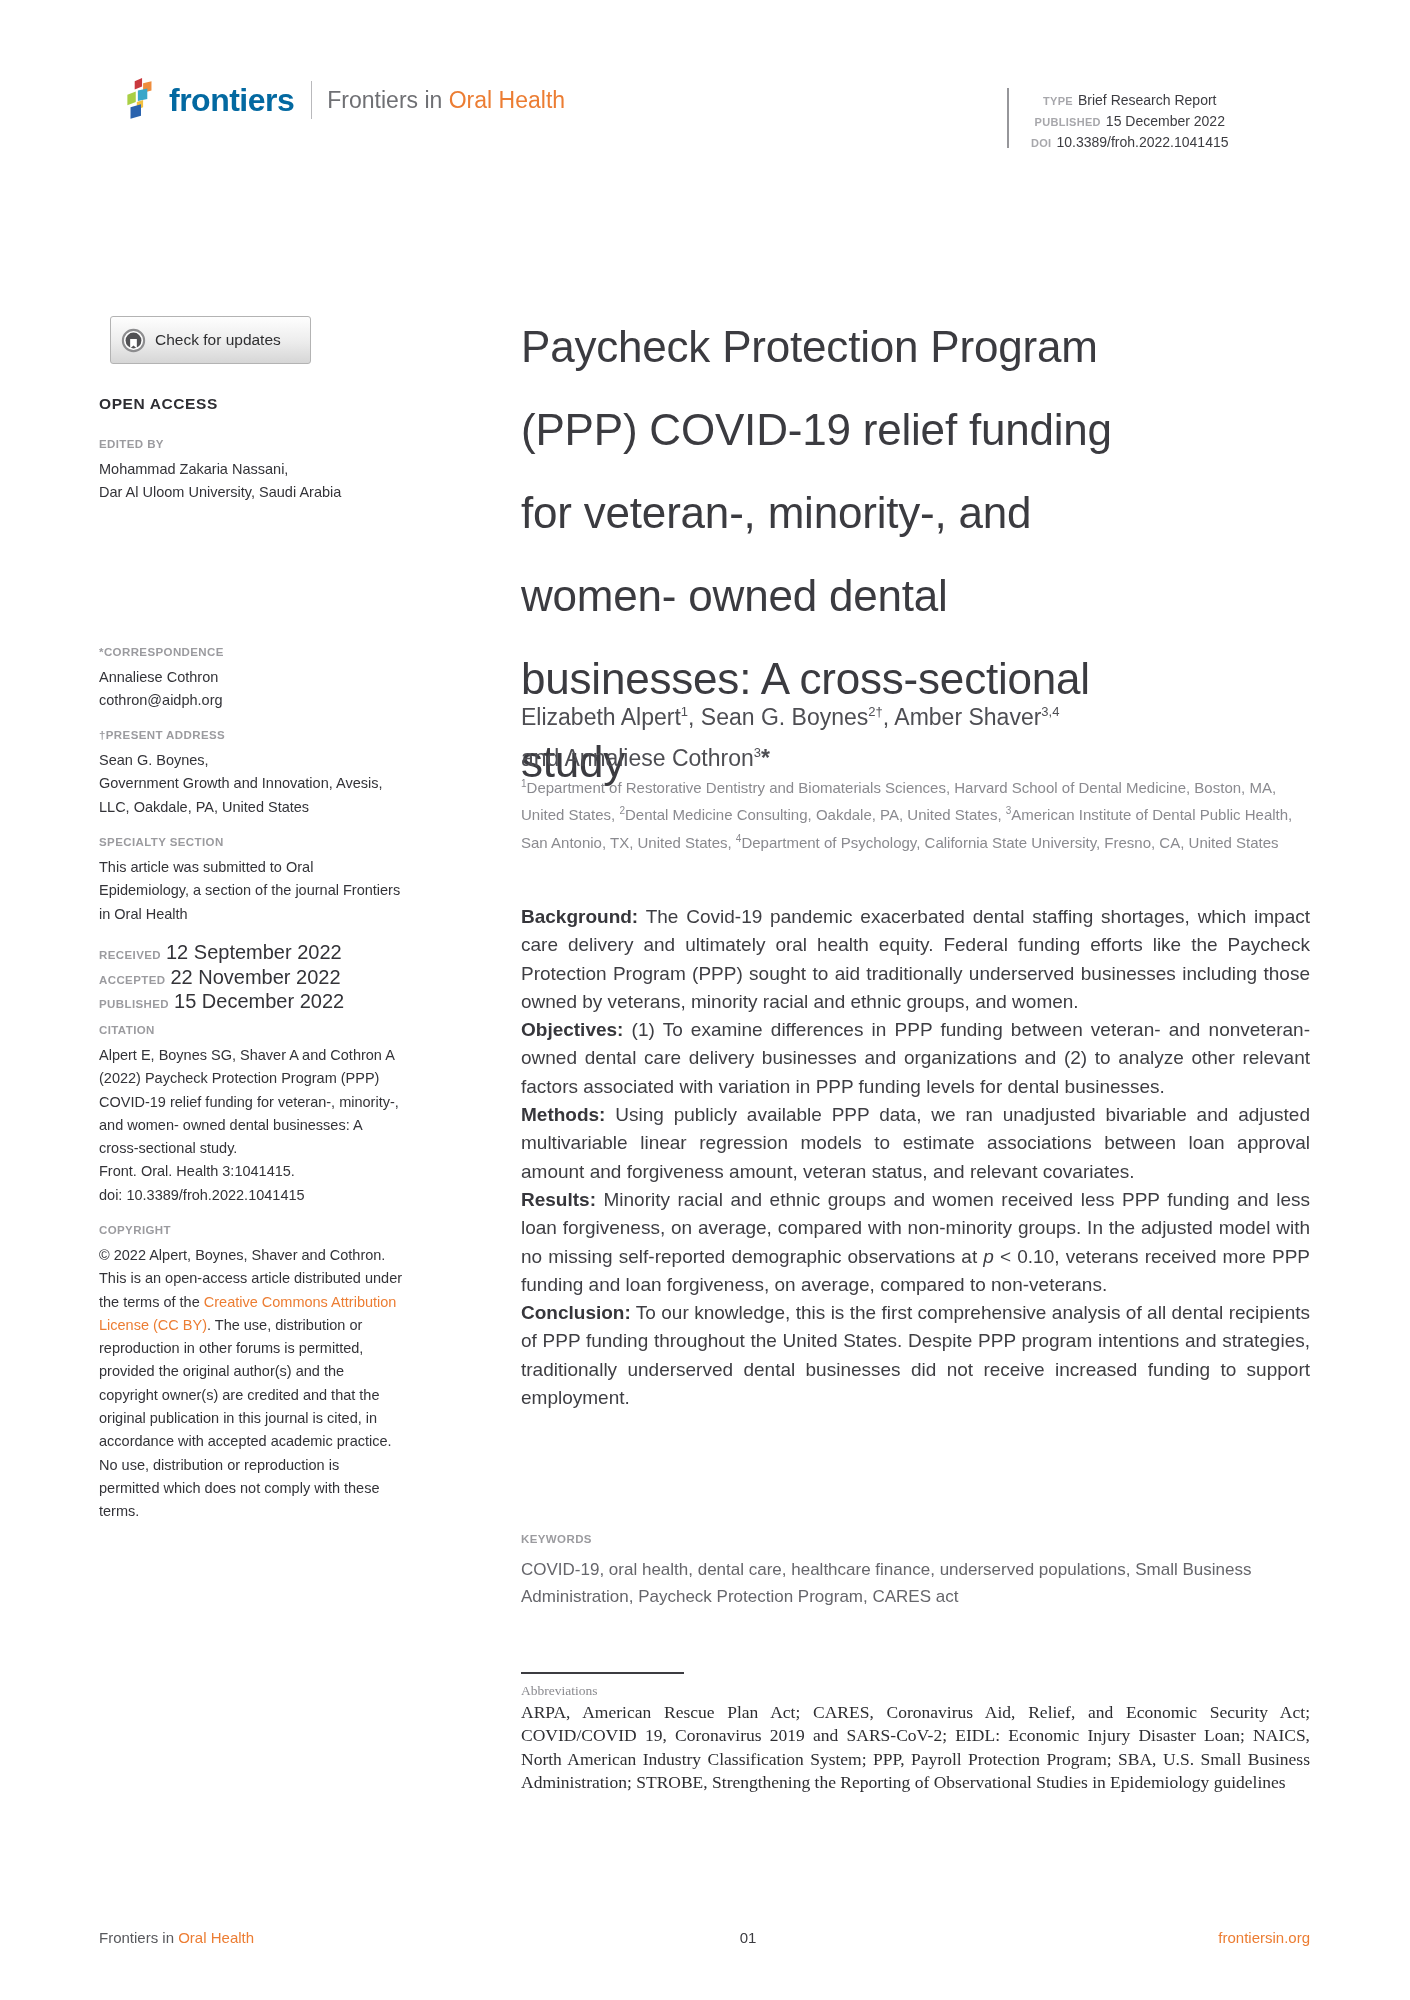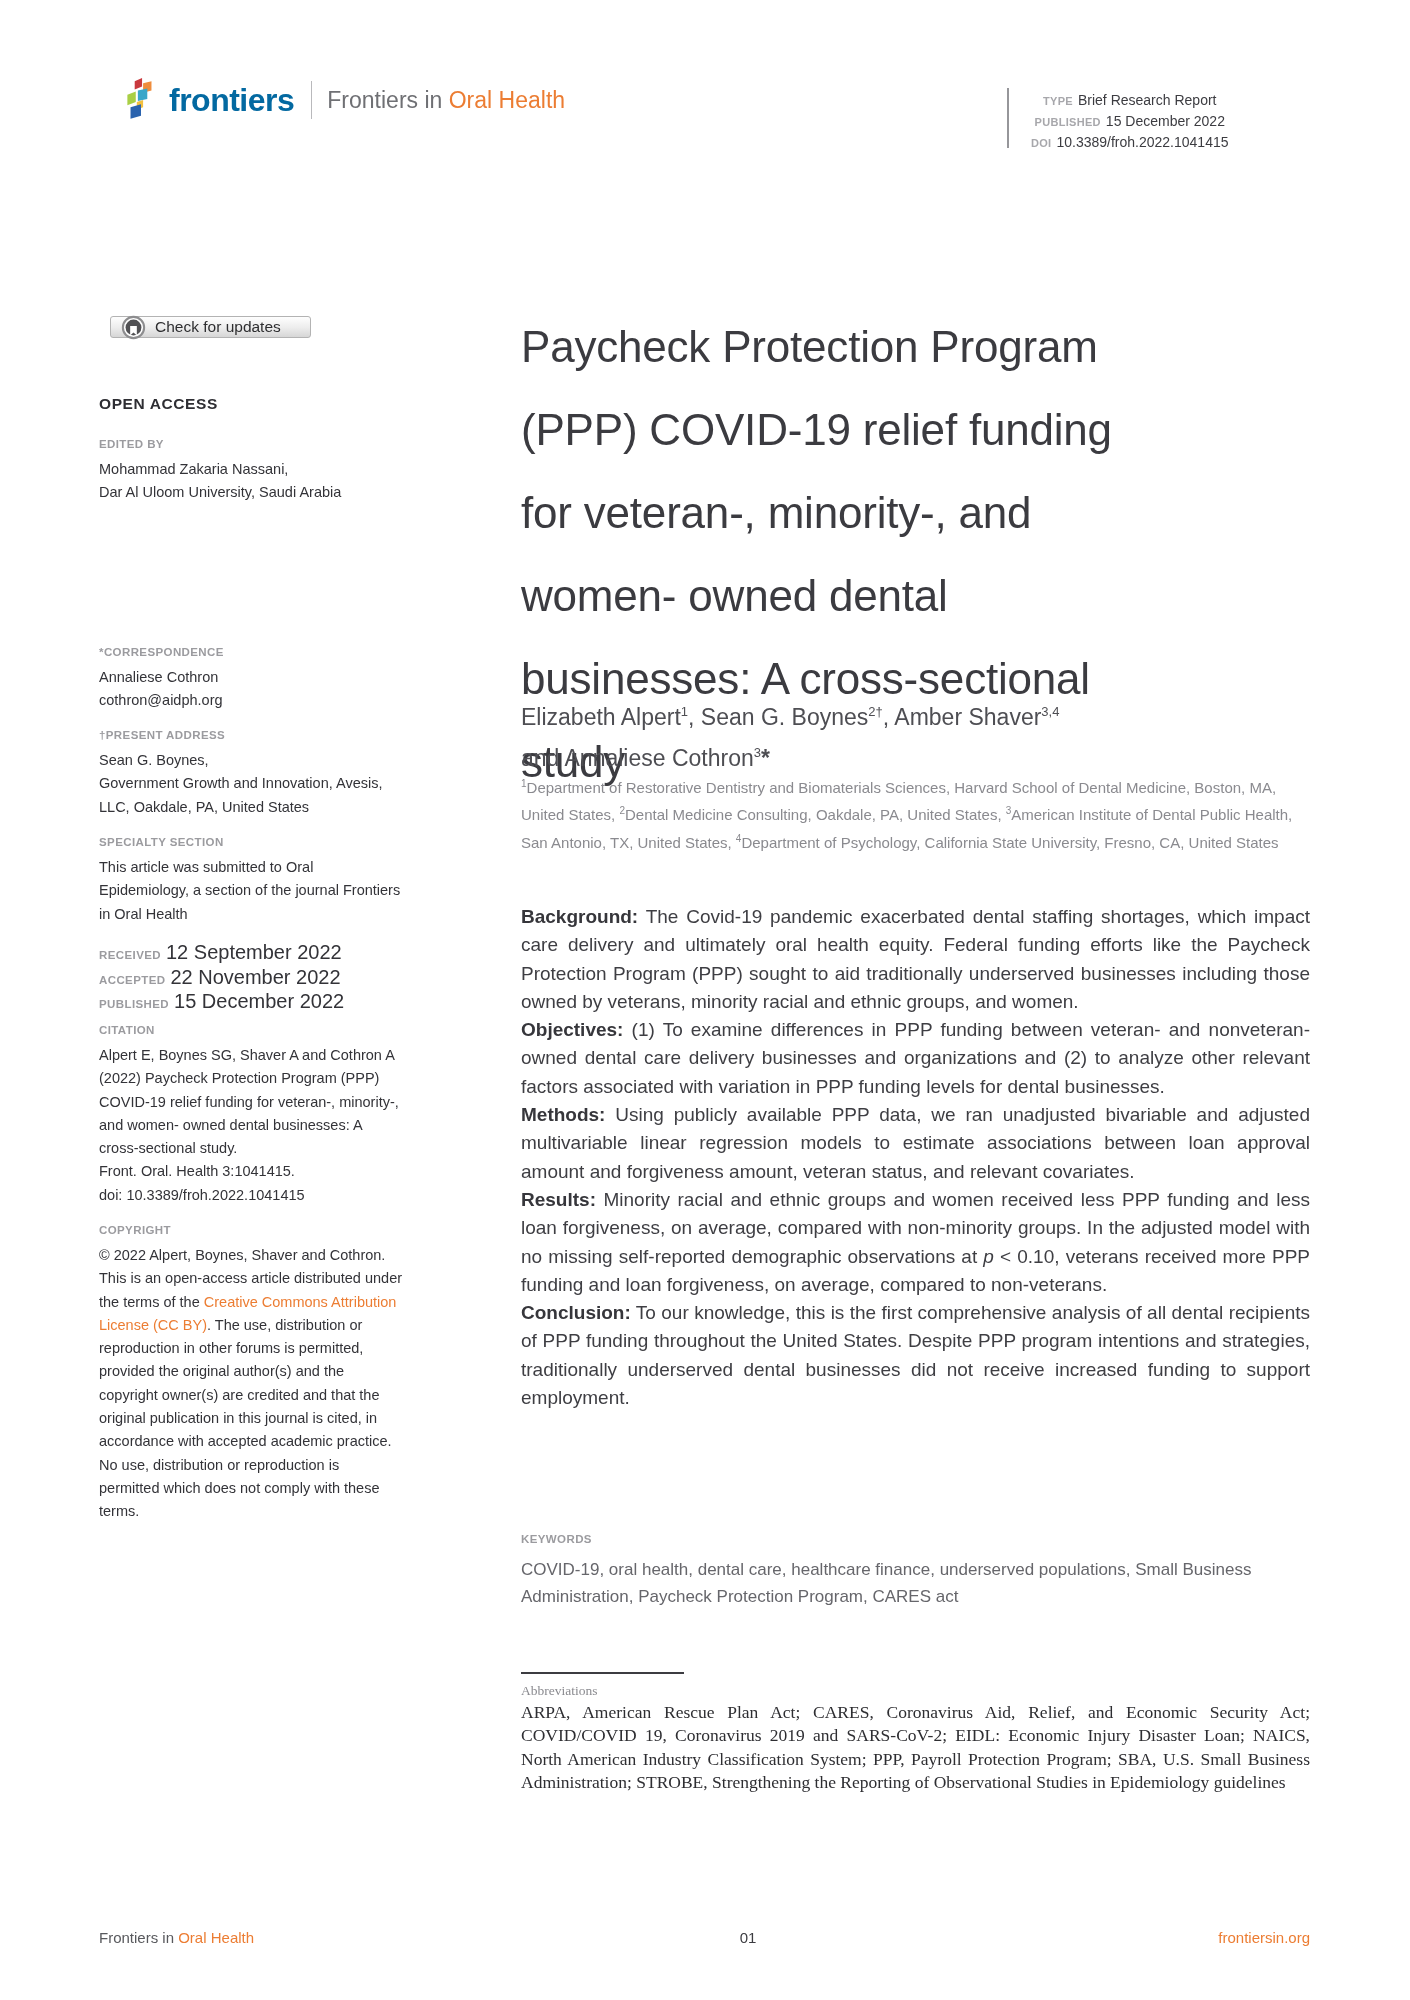"Check for updates" .updates-btn { height: 22px -> 48px }
